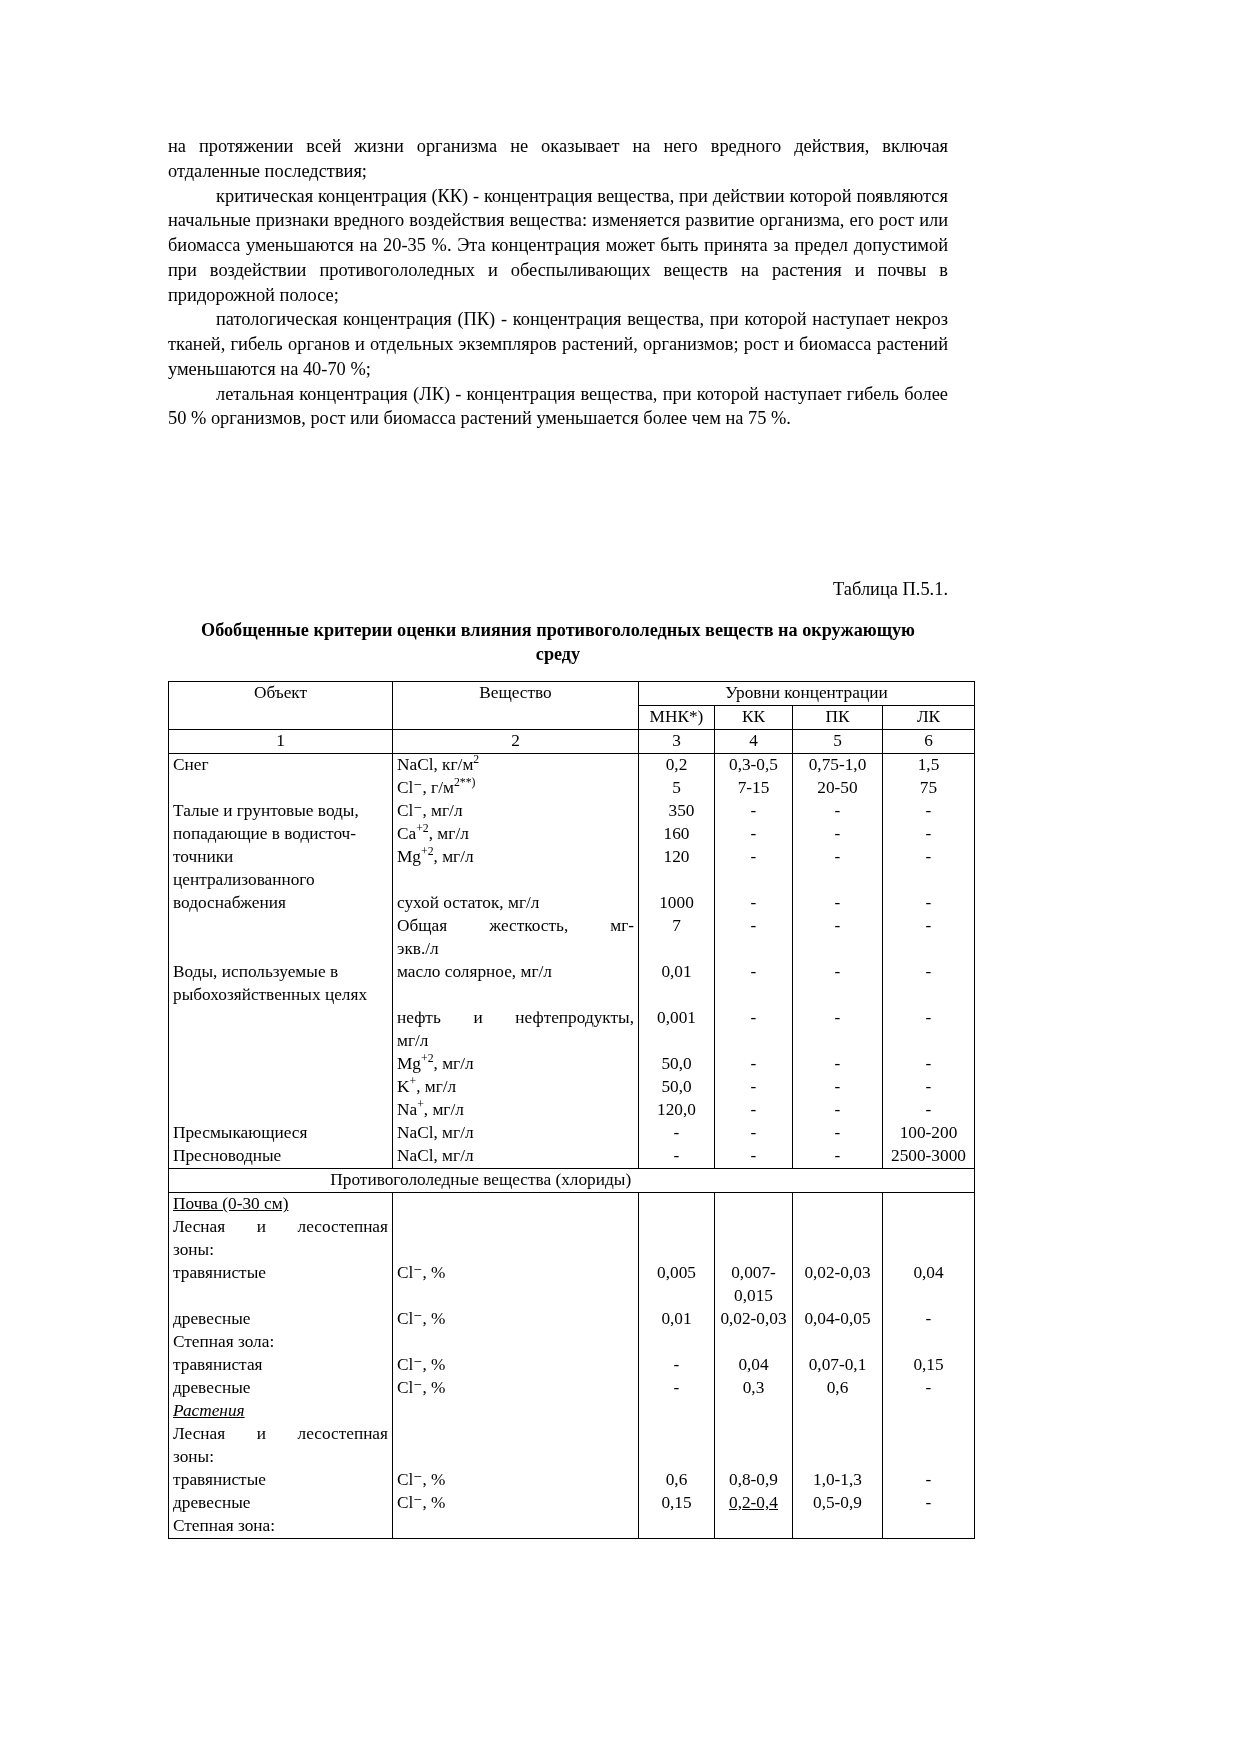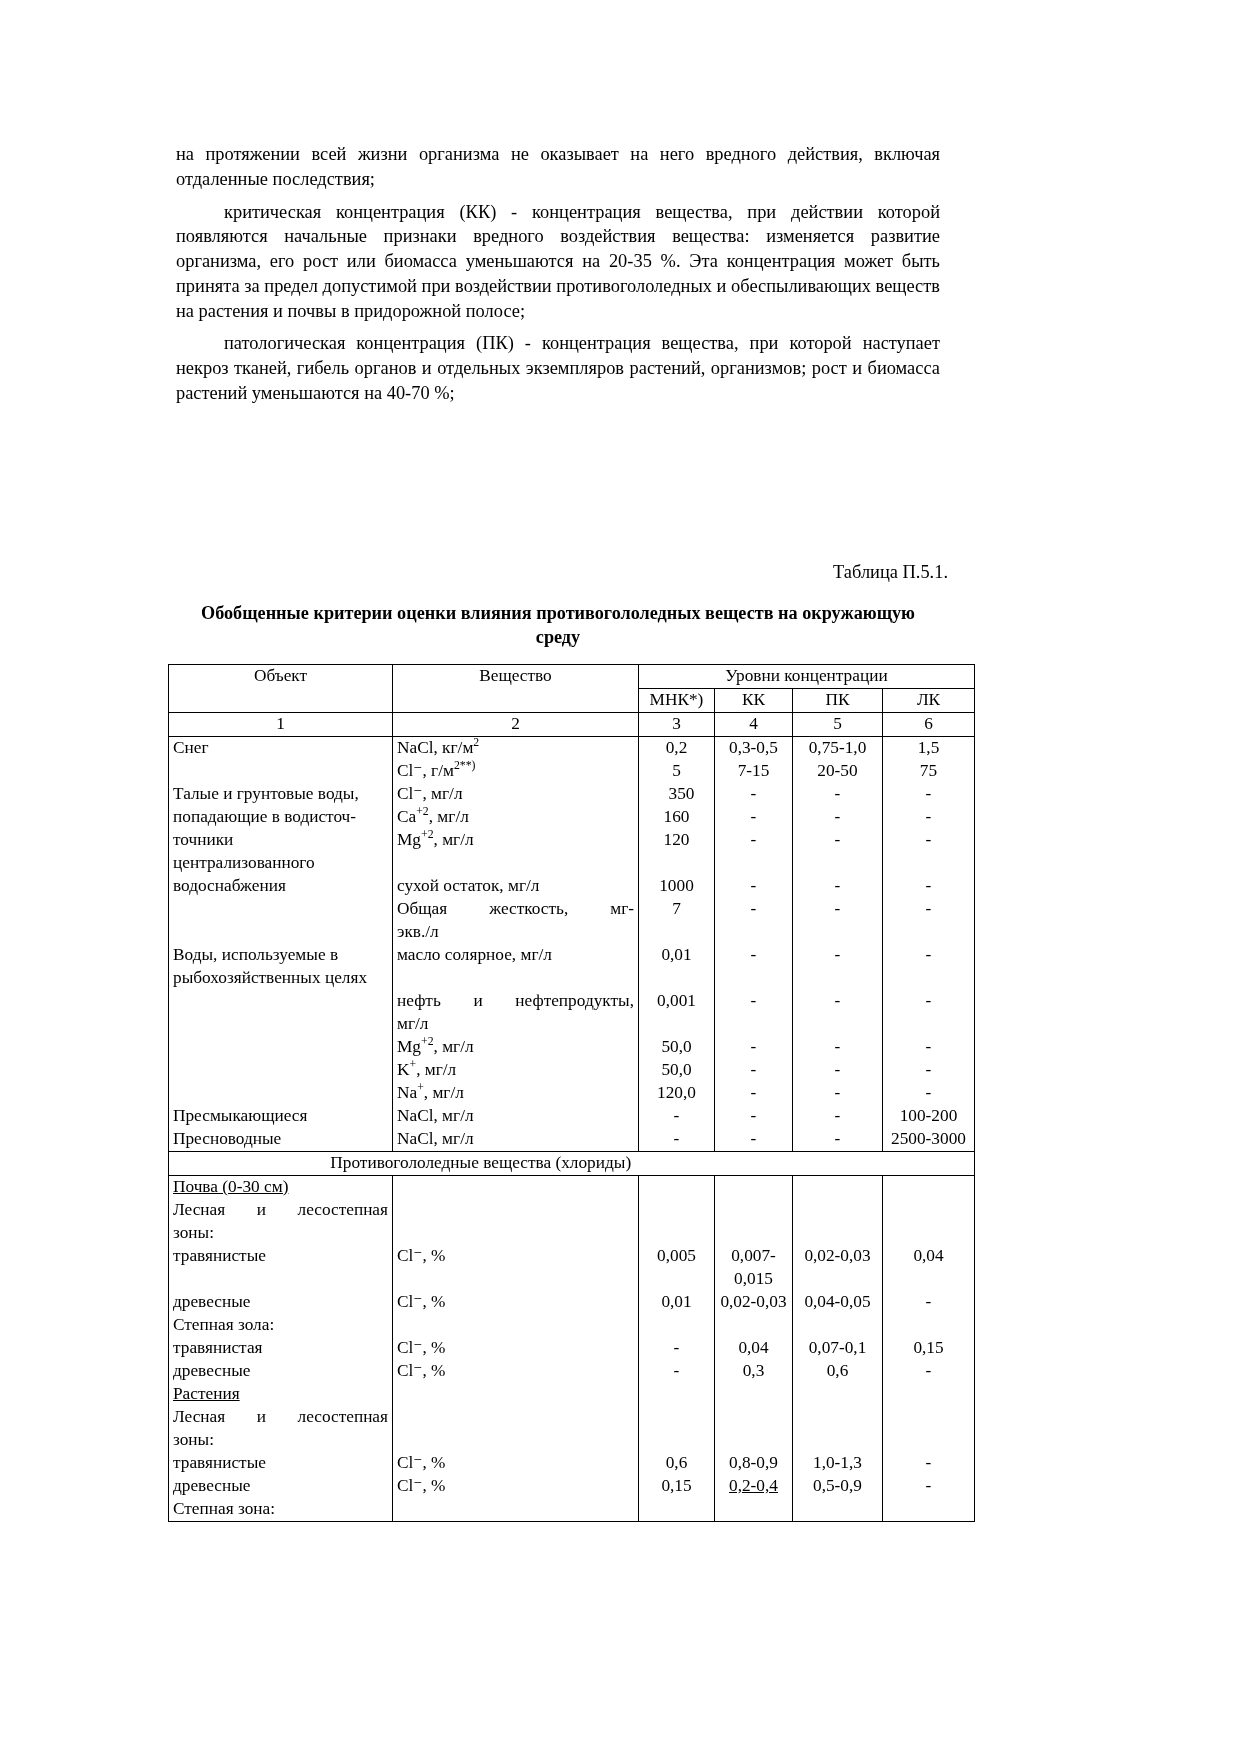"на протяжении всей жизни организма" .prose p { margin: 8px -> 0 }
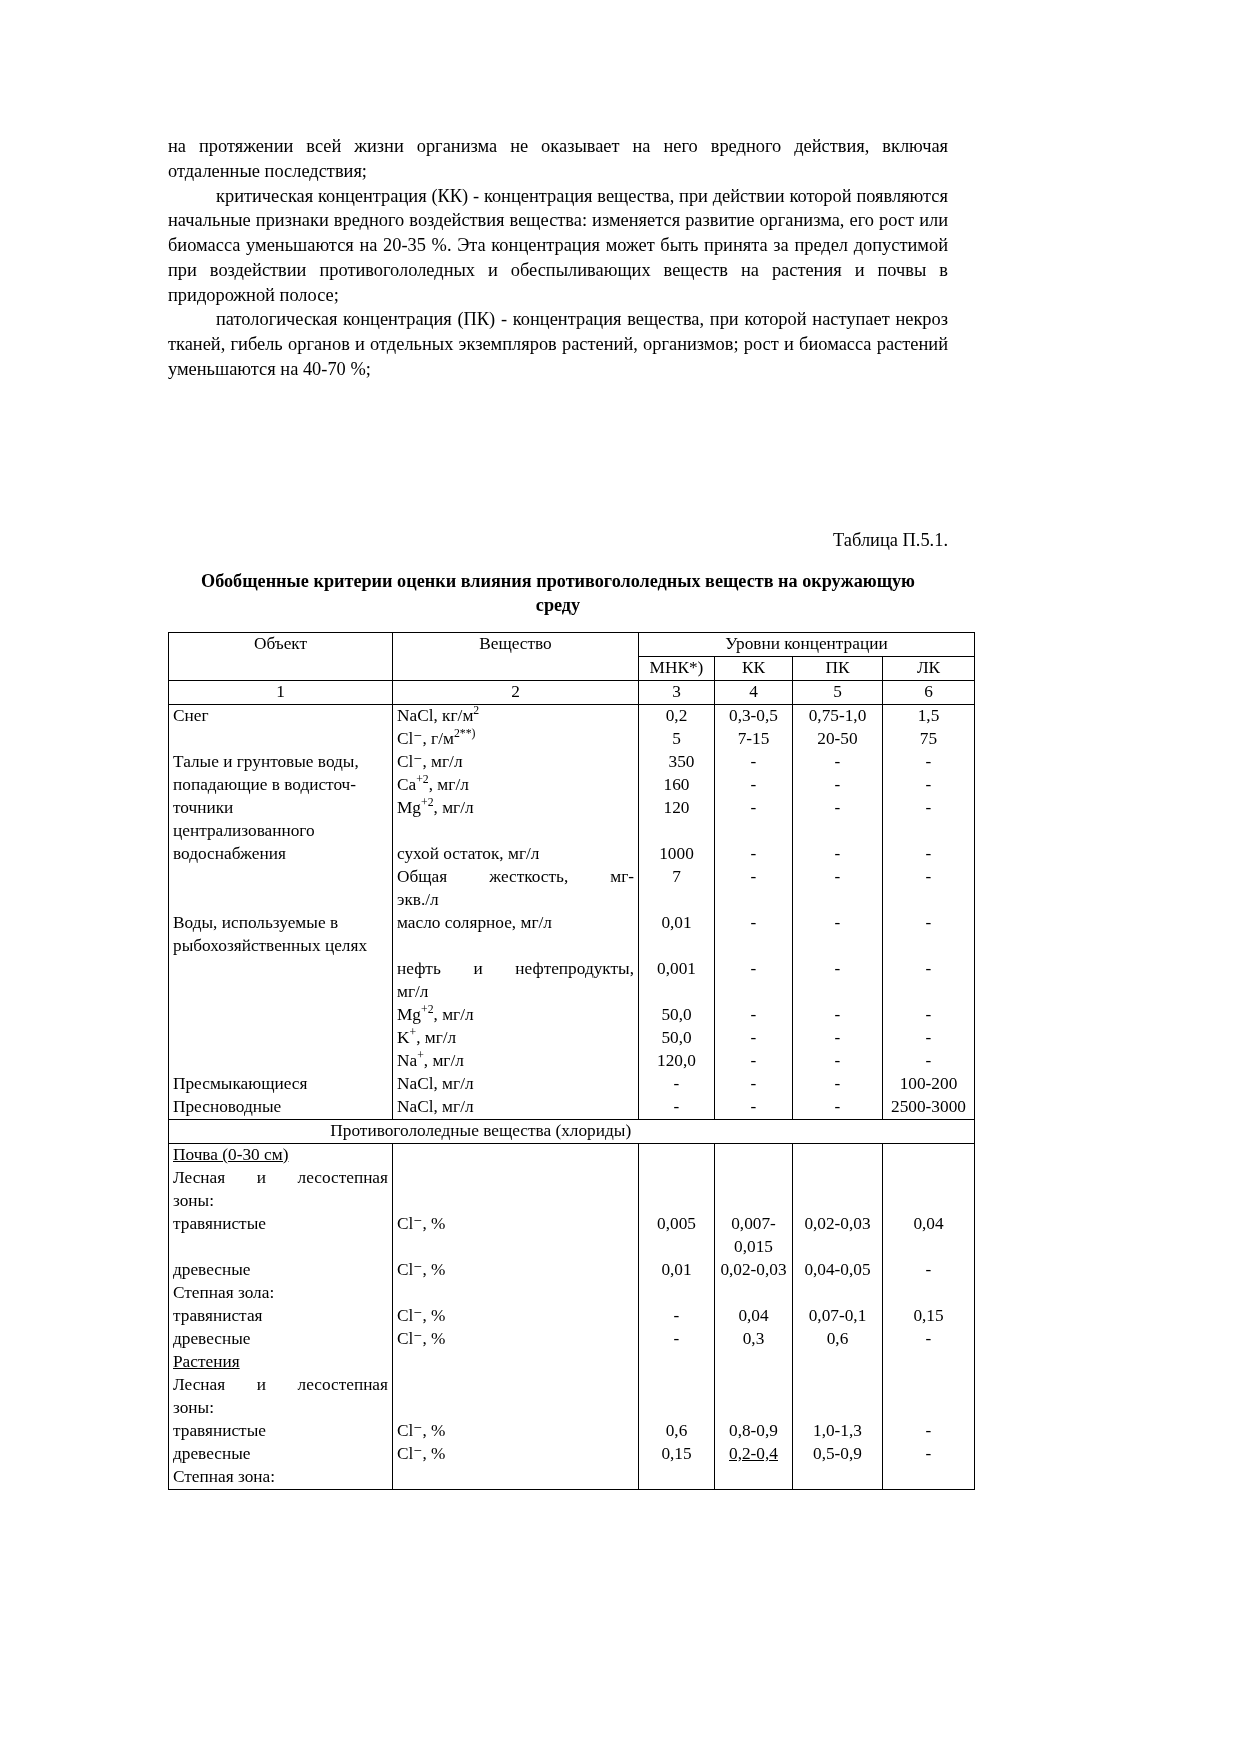"летальная концентрация (ЛК) -" p.ind { html: none -> <p>летальная концентрация (ЛК) - концентрация вещества, при которой наступает гибель более 50 % организмов, рост или биомасса растений уменьшается более чем на 75 %.</p> }
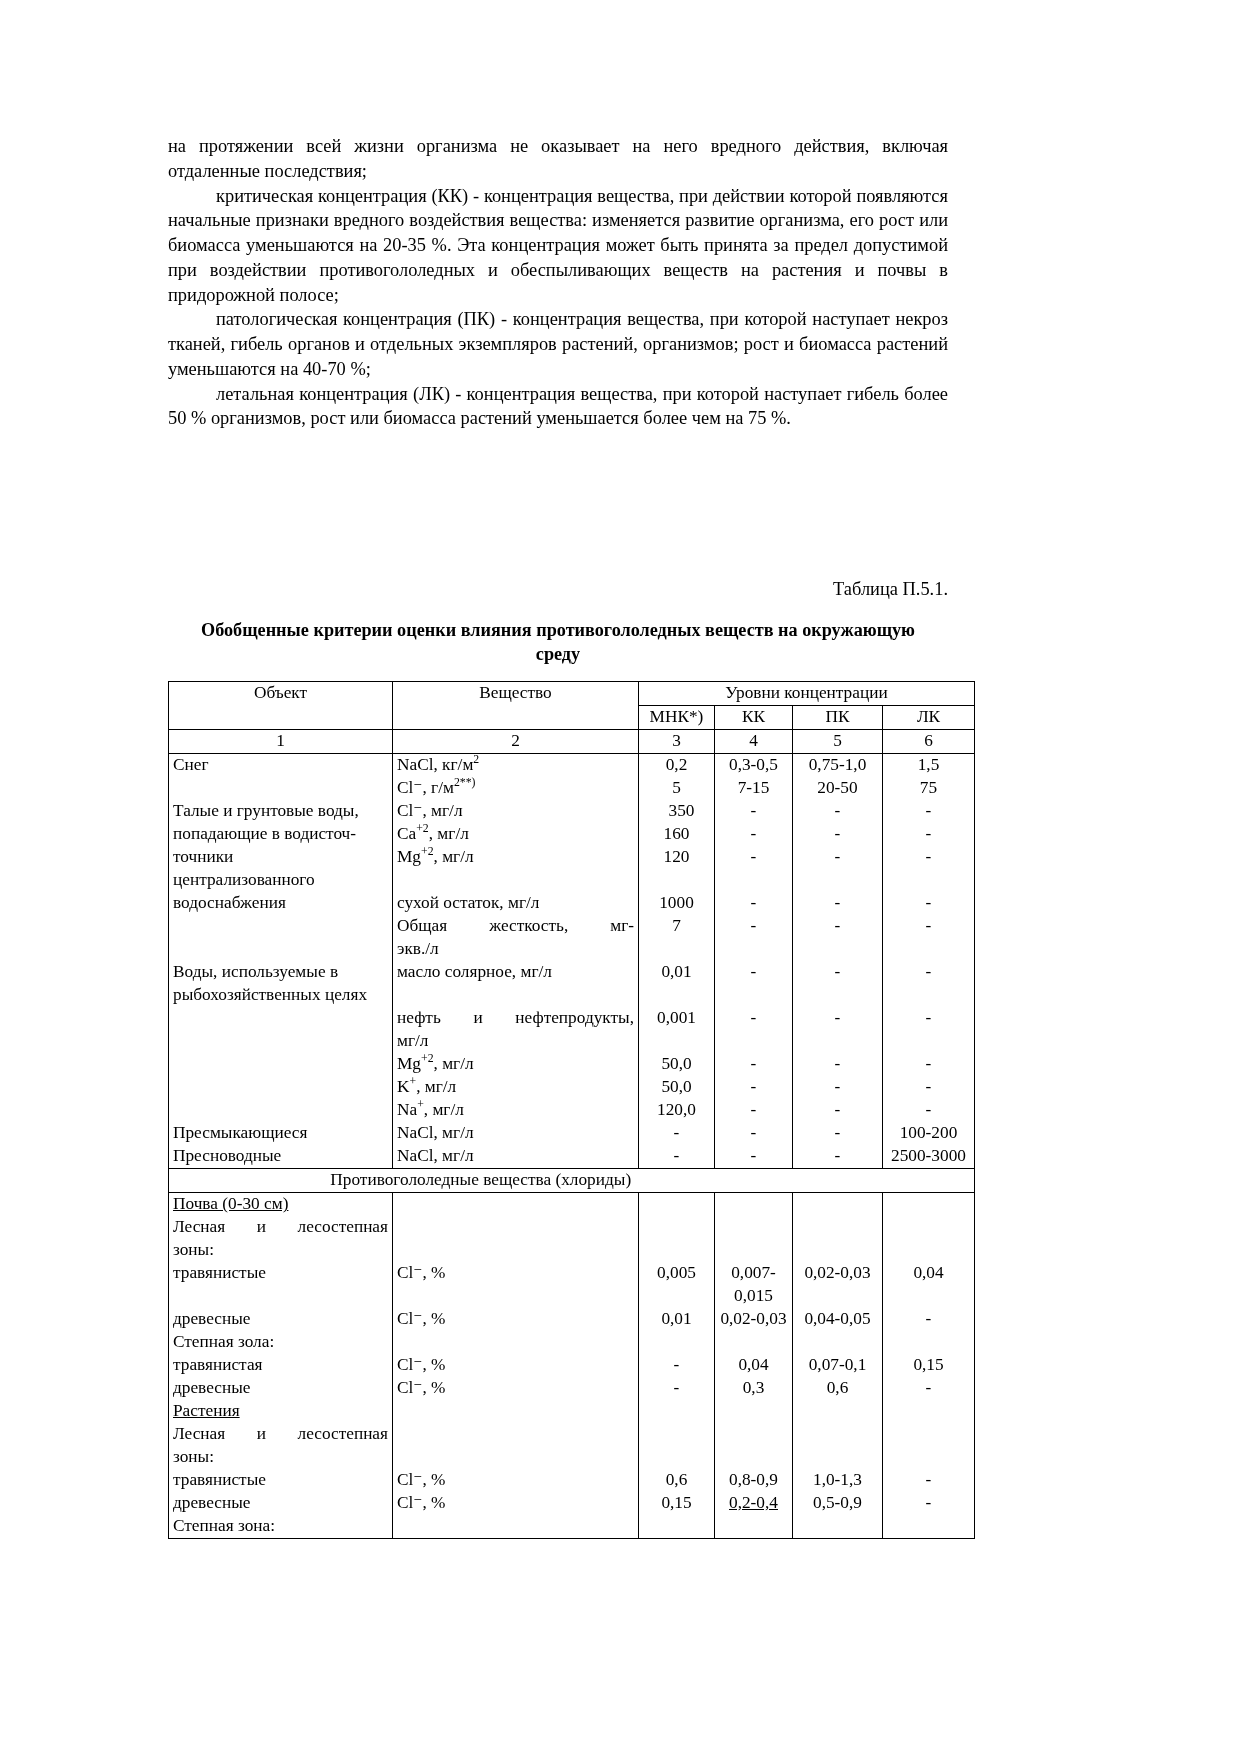"Растения" td { font-style: none -> italic }
